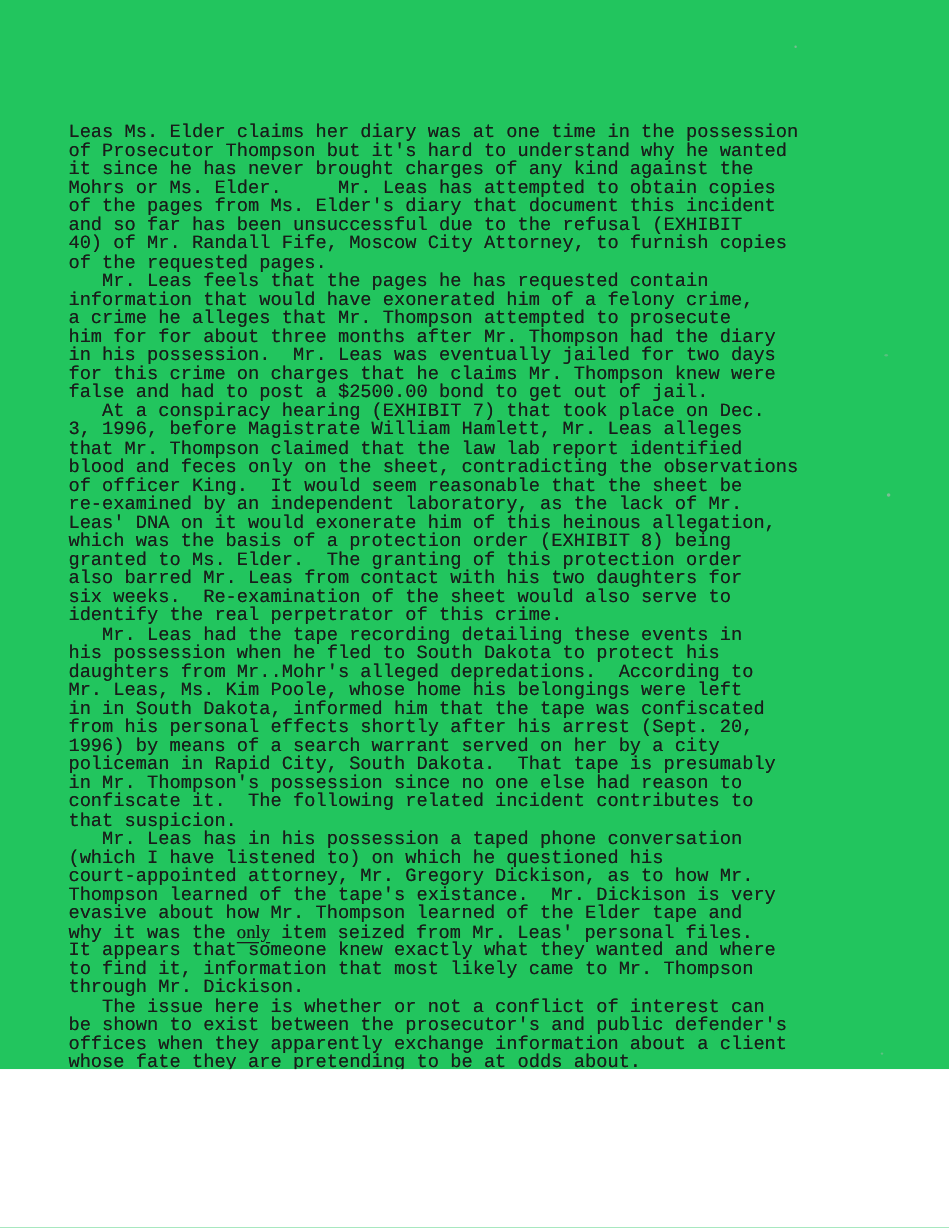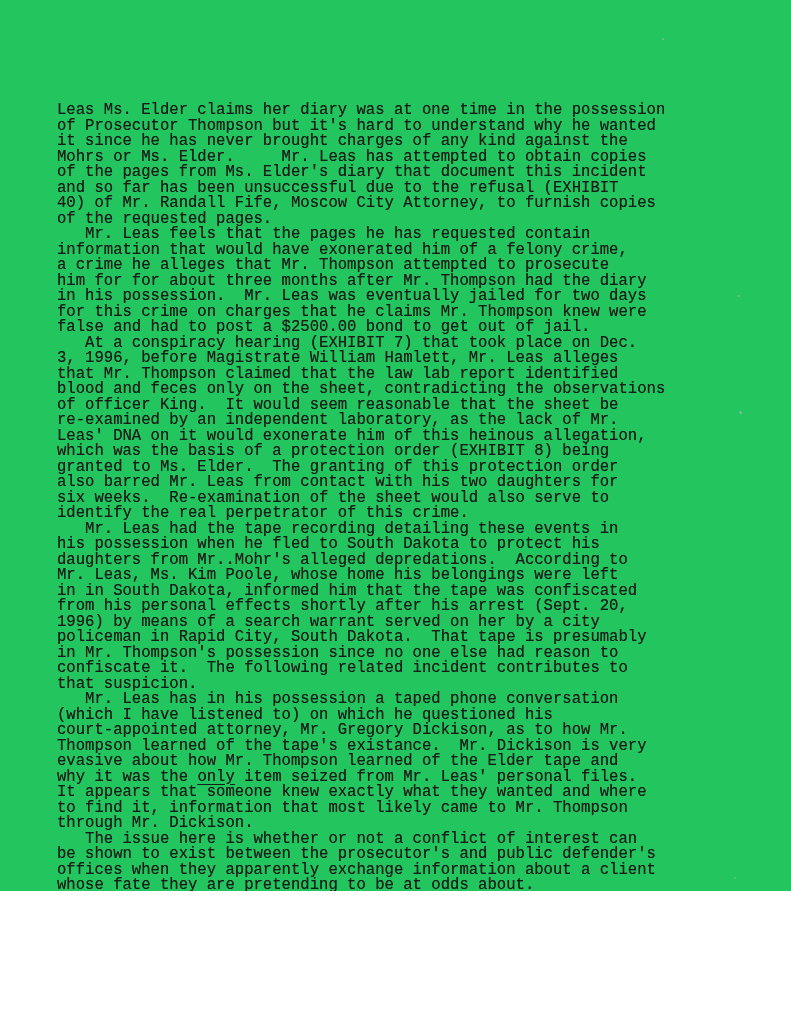"only" .u { font-family: none -> Liberation Serif, serif }
